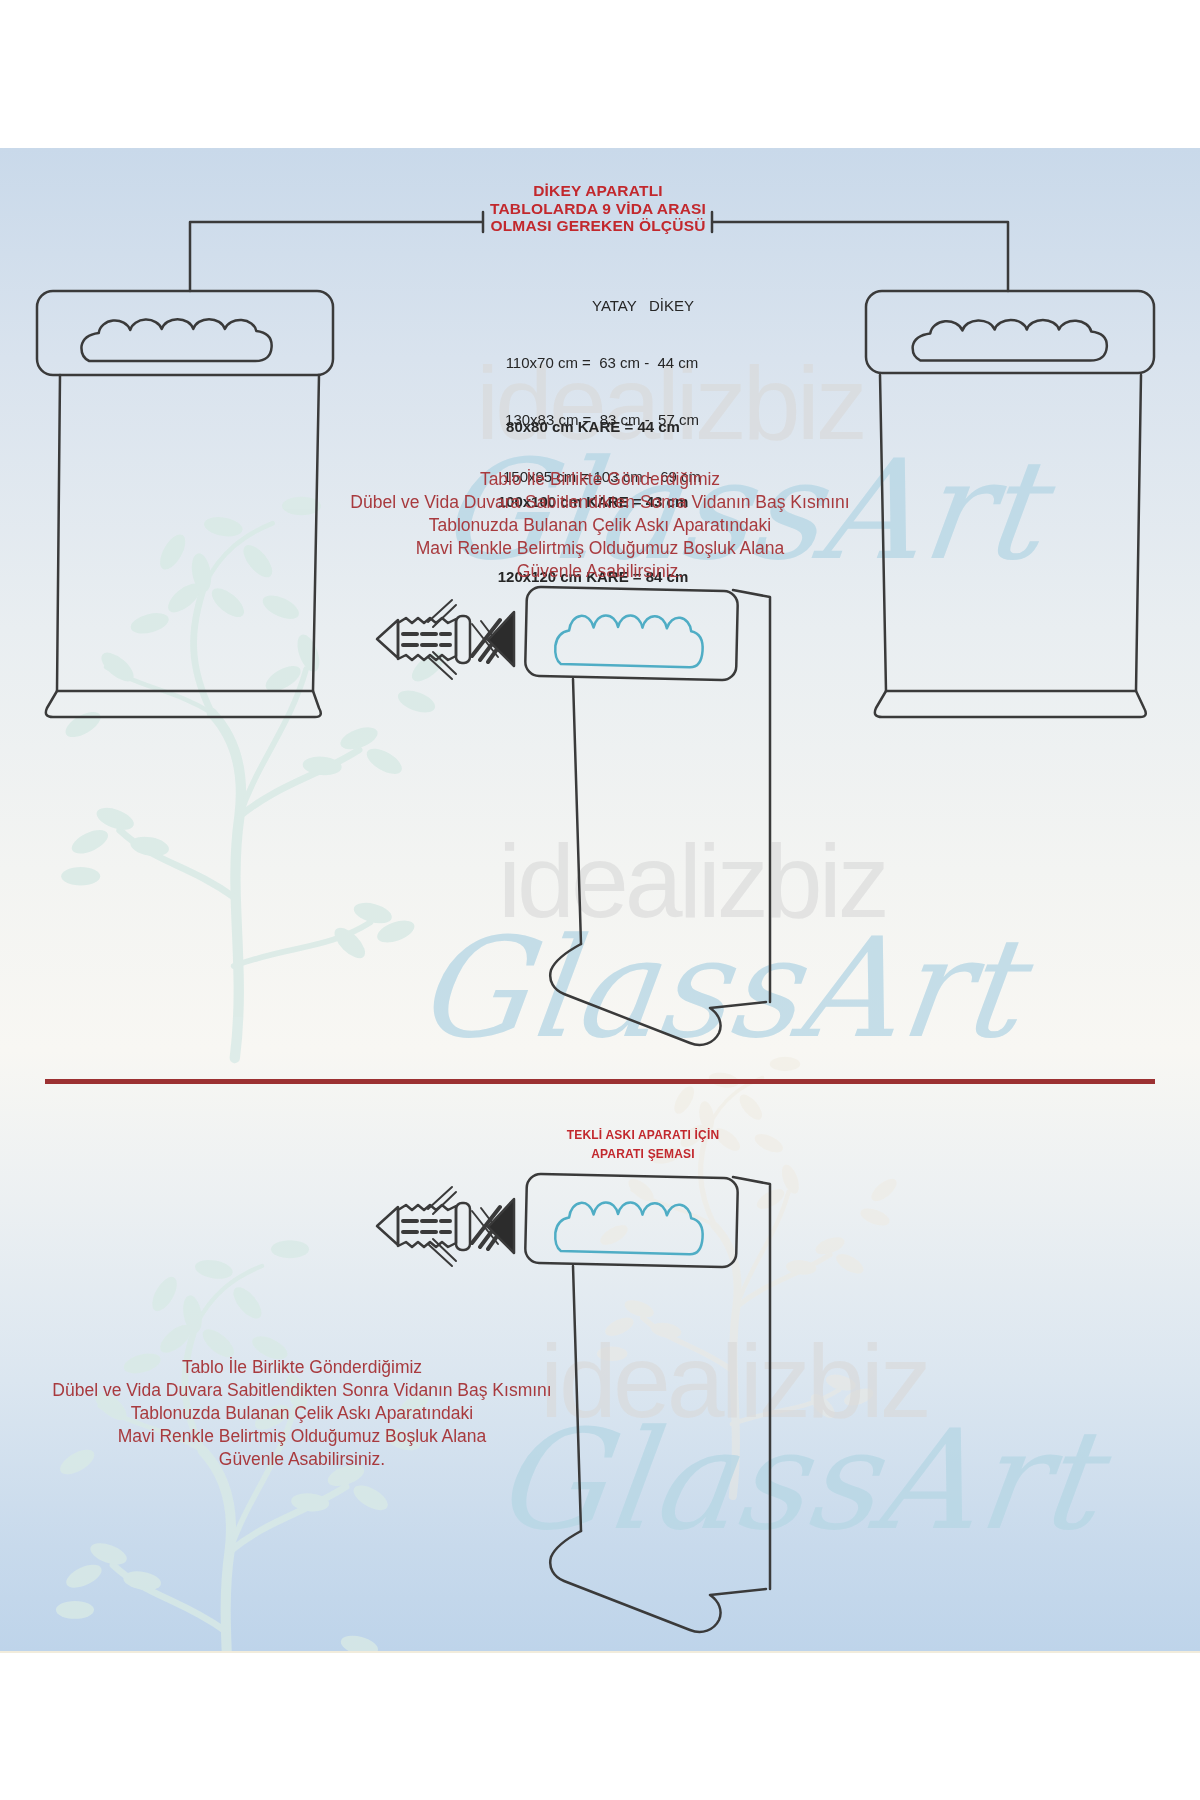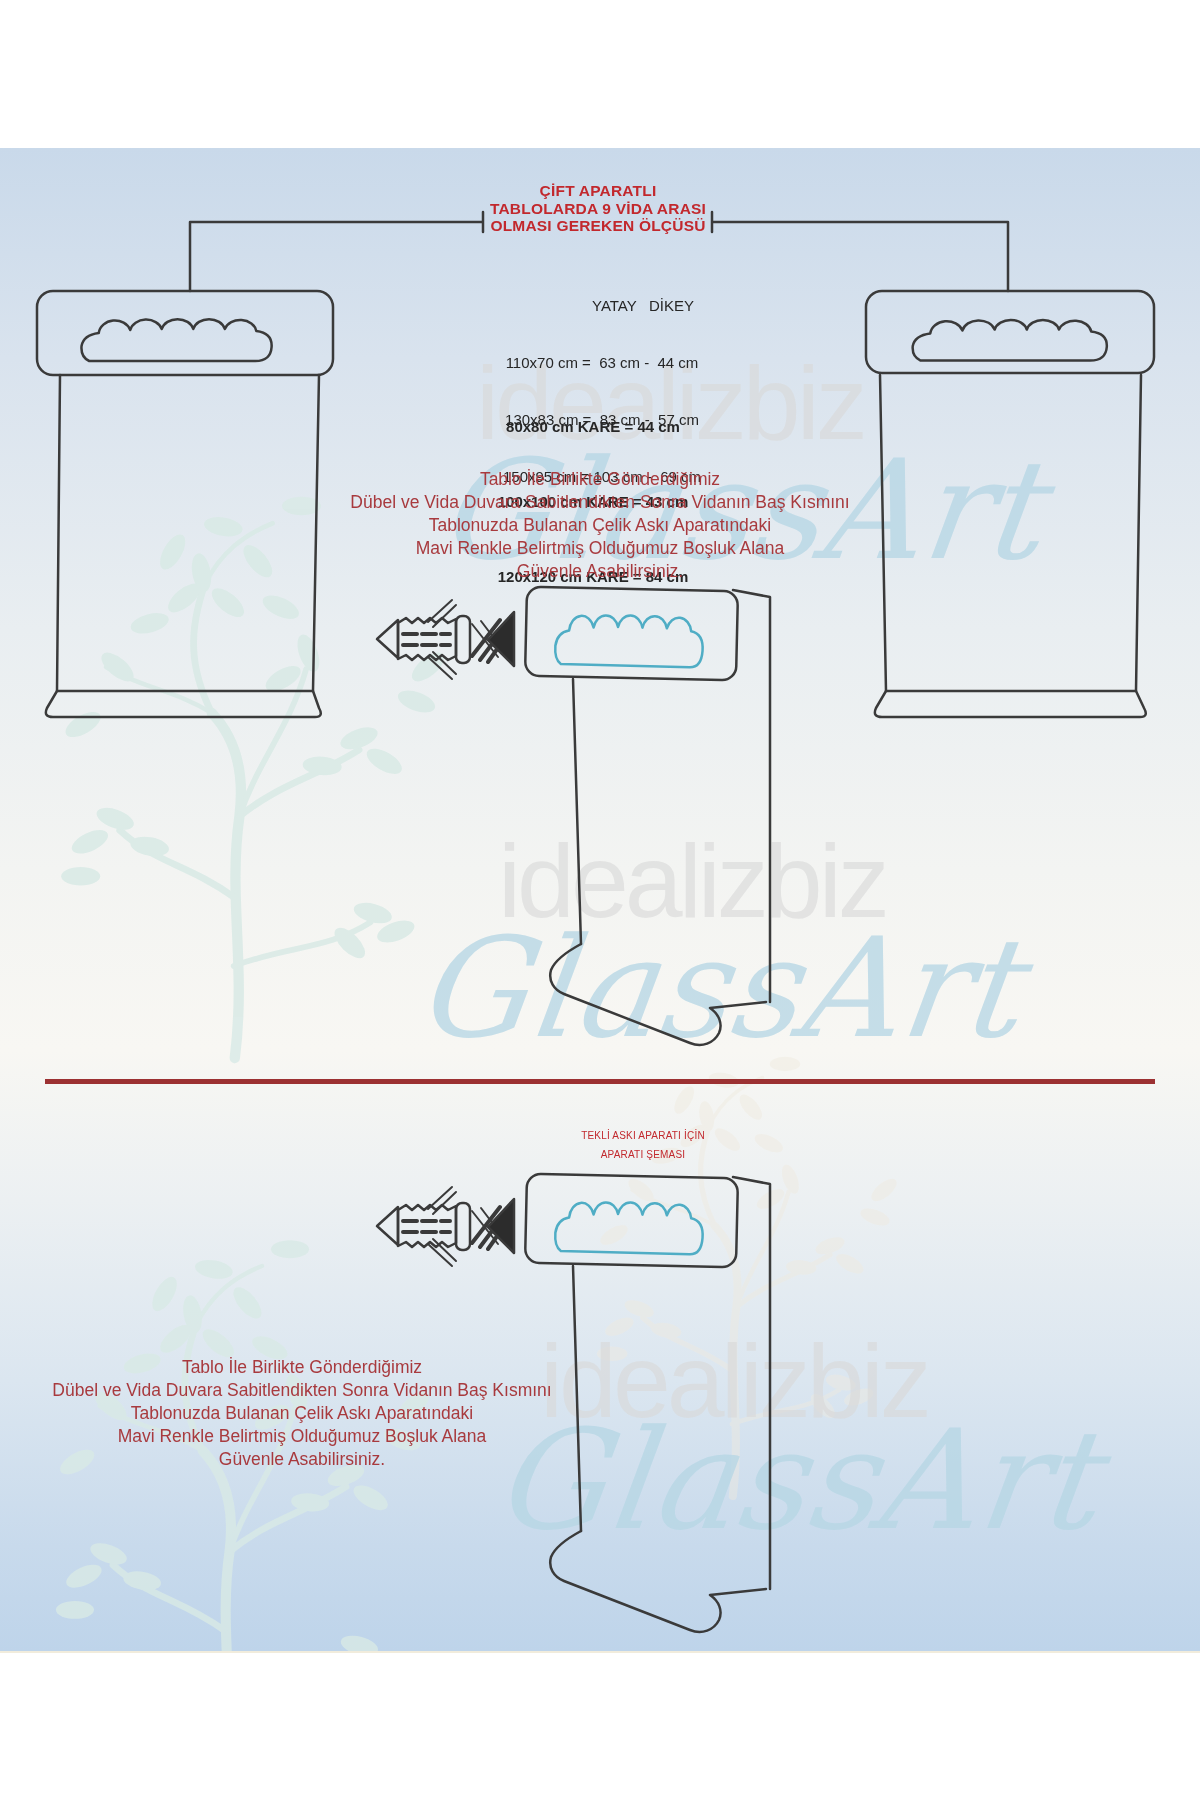"ÇİFT APARATLI" div { text: ÇİFT -> DİKEY }
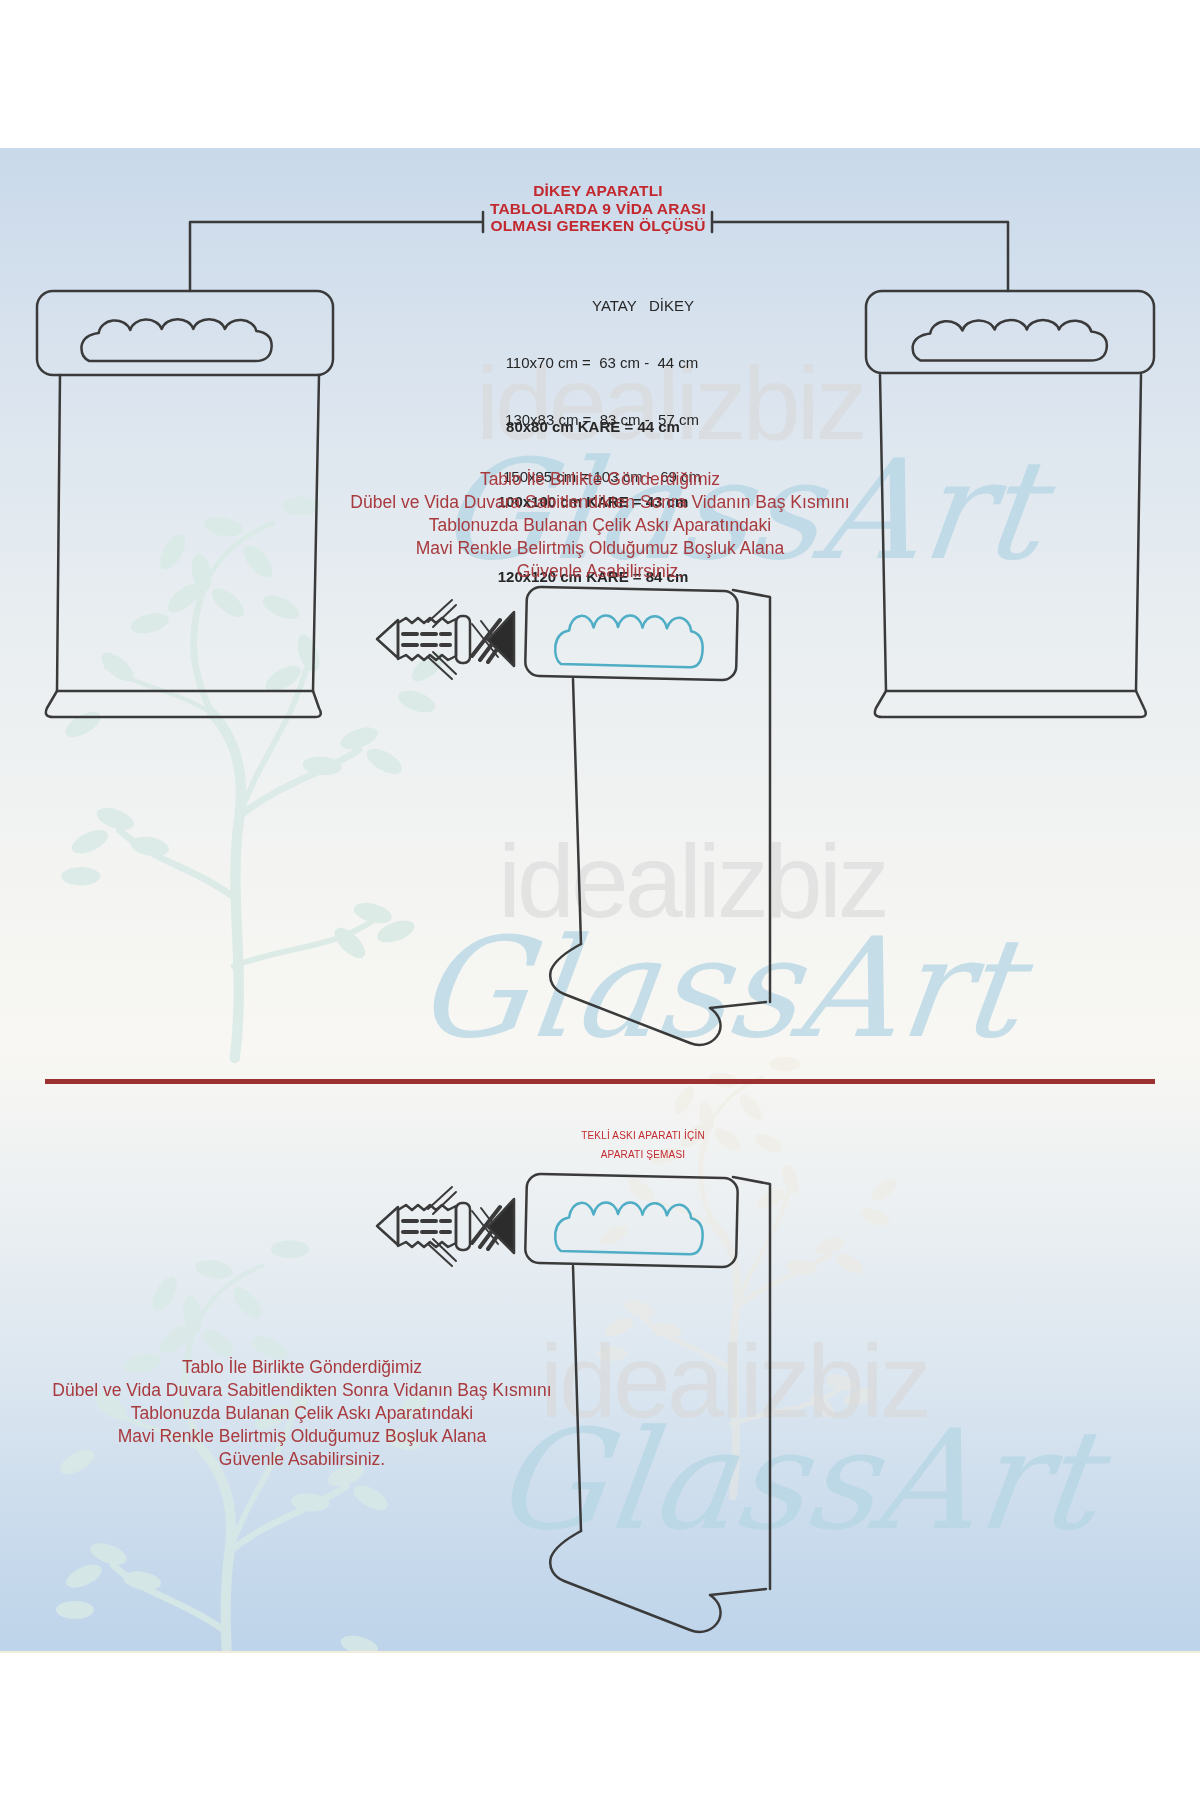"TEKLİ ASKI APARATI İÇİN" .btitle { font-size: 10px -> 12px; font-weight: normal -> bold }
